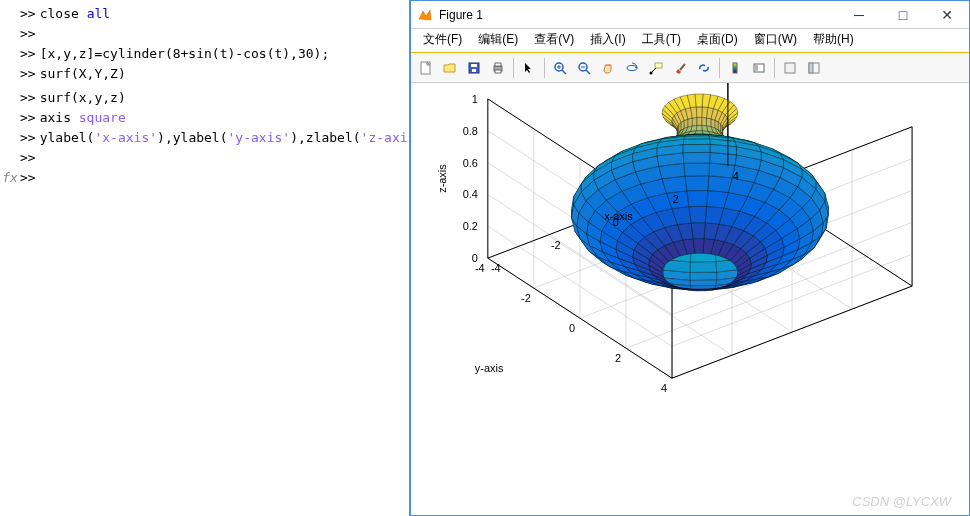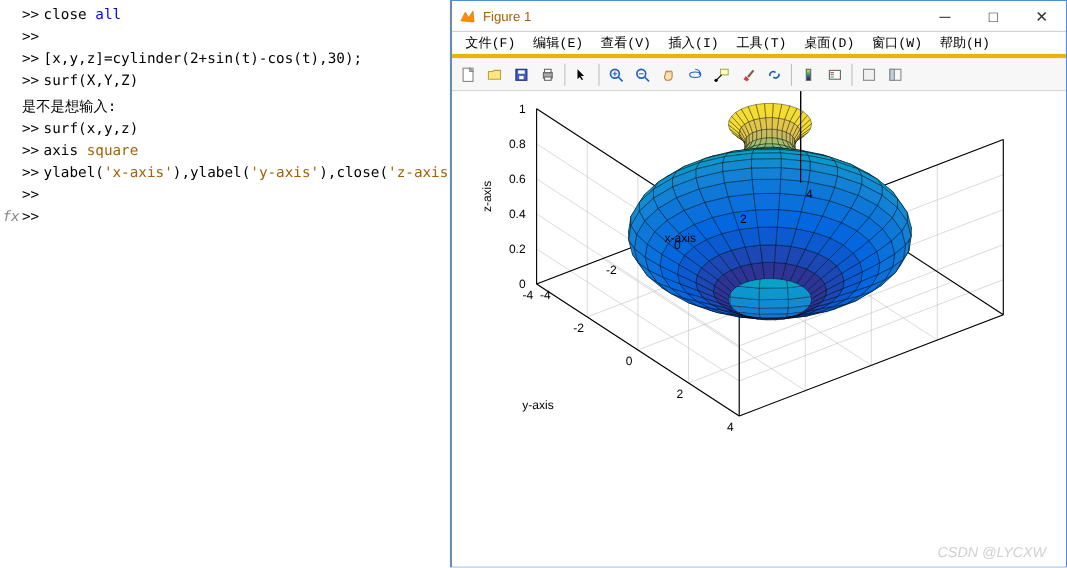"Figure 1" .titlebar .title { color: #a16207 -> #000000 }
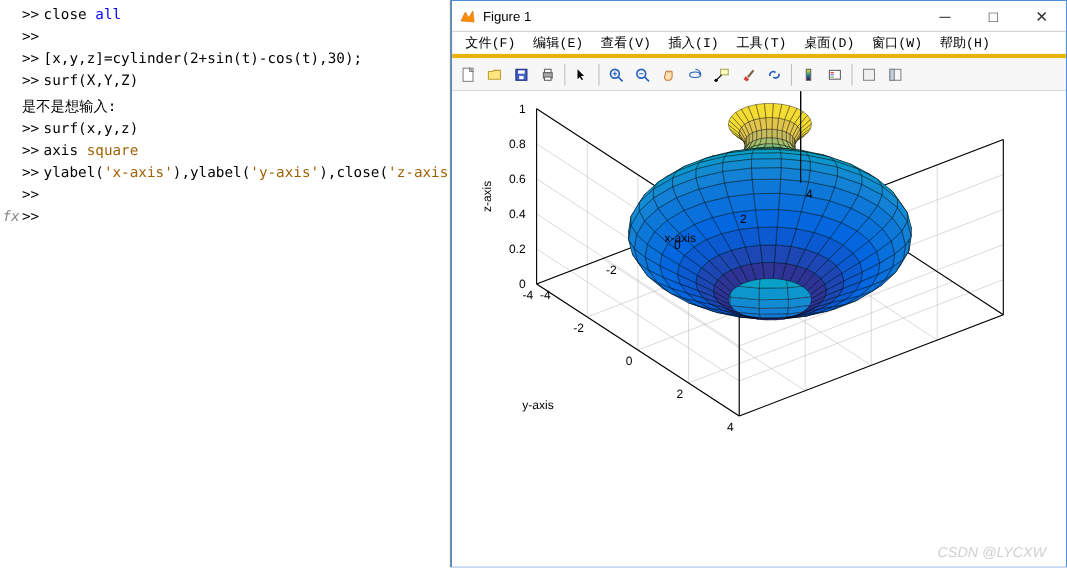"文件(F)" .menubar { align-items: center -> none; border-bottom: 4px solid #eab308 -> 1px solid #eab308; font-family: Liberation Mono, monospace -> none }
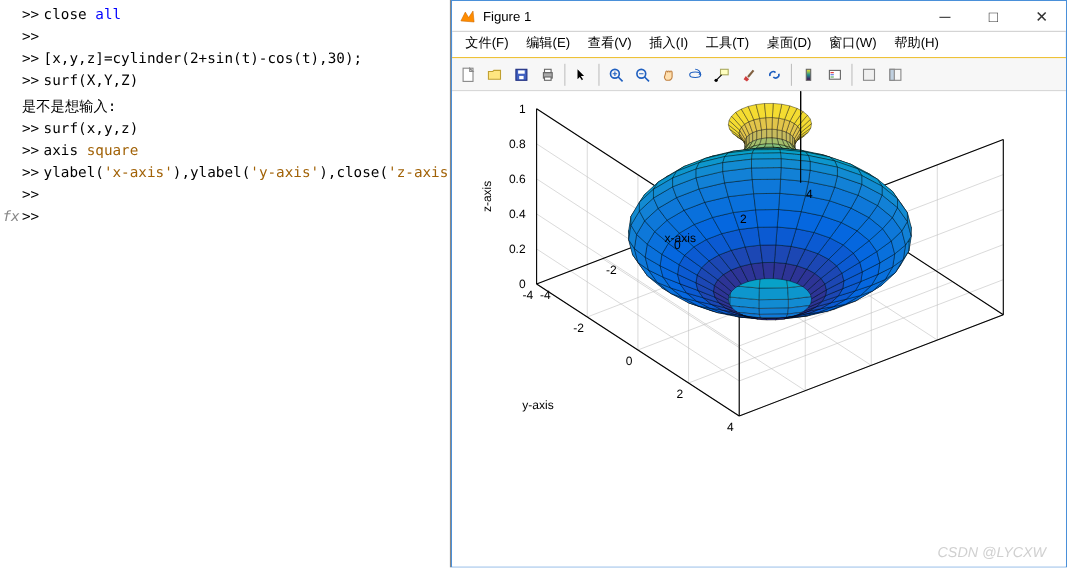"[x,y,z]=cylinder(2+sin(t)-cos(t),30);" span.cmd { text: 2+sin -> 8+sin }
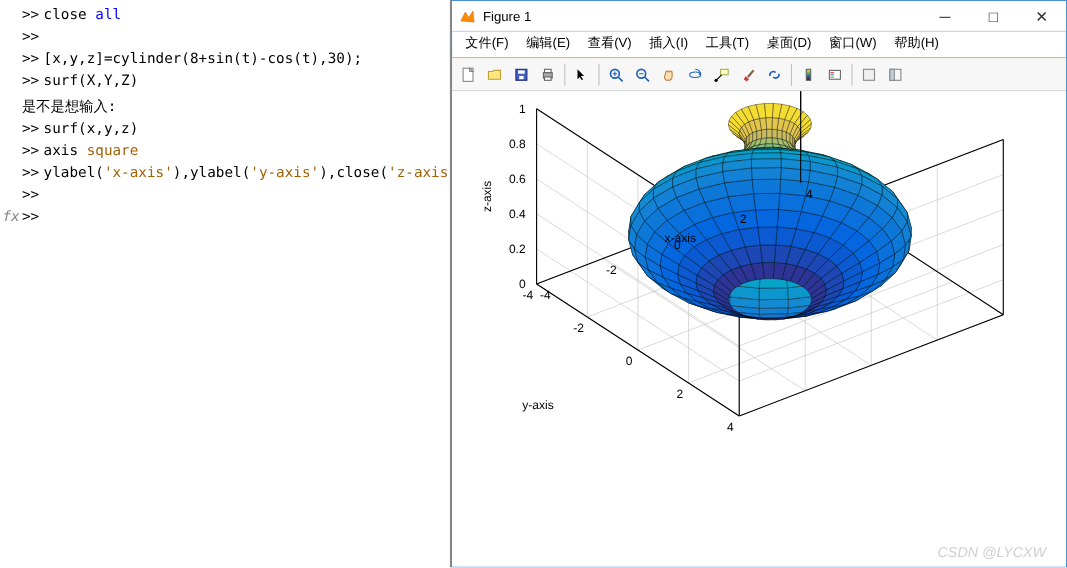"是不是想输入:" div.line { html: <div> <span></span> <span><span>是不是想输入:</span></span> </div> -> none }
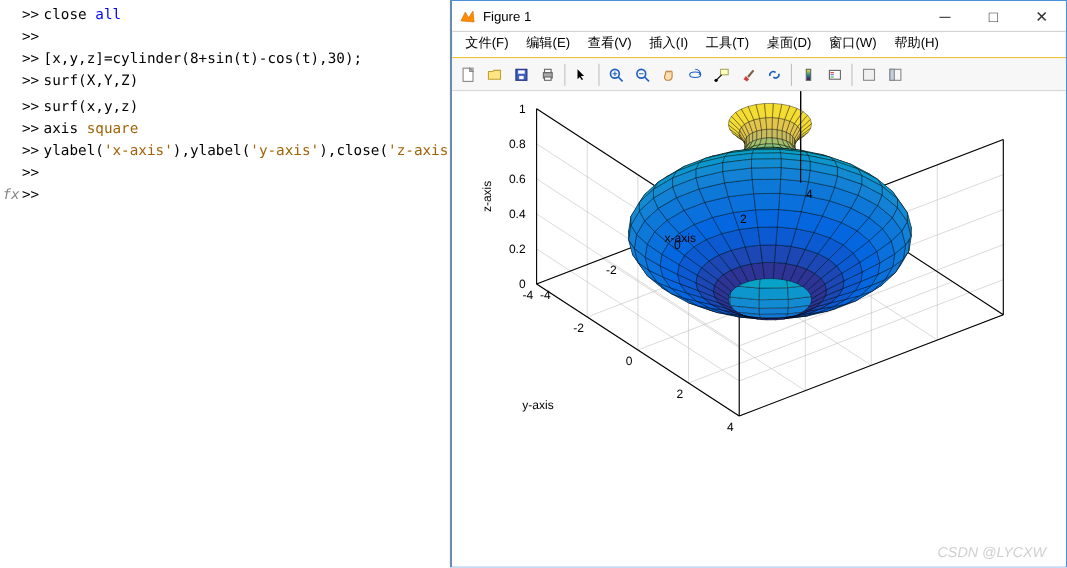"square" .str { color: #a16207 -> #8b5cf6 }
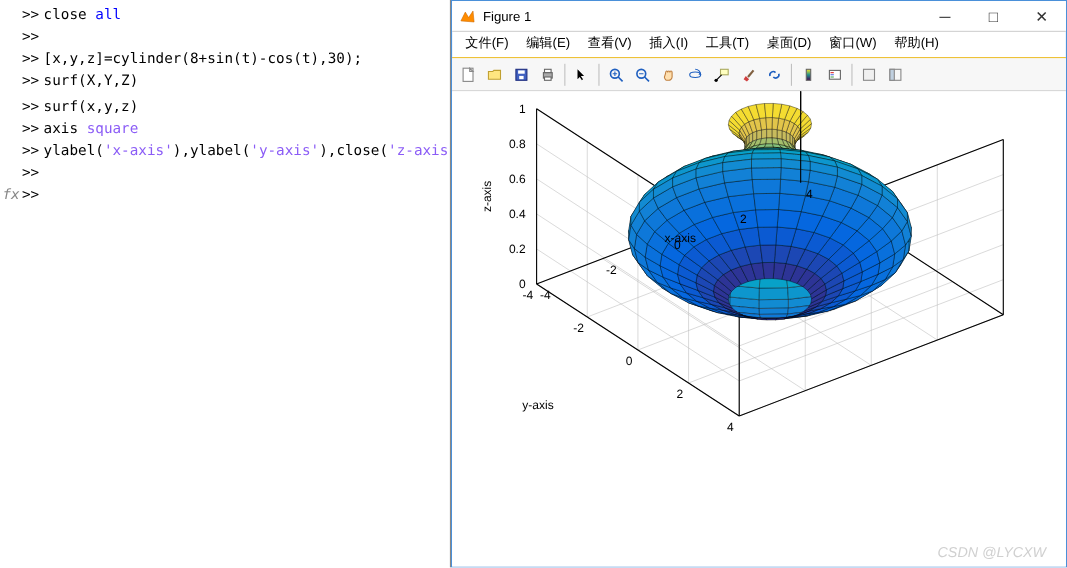"),close(" span.cmd { text: ,close -> ,zlabel }
